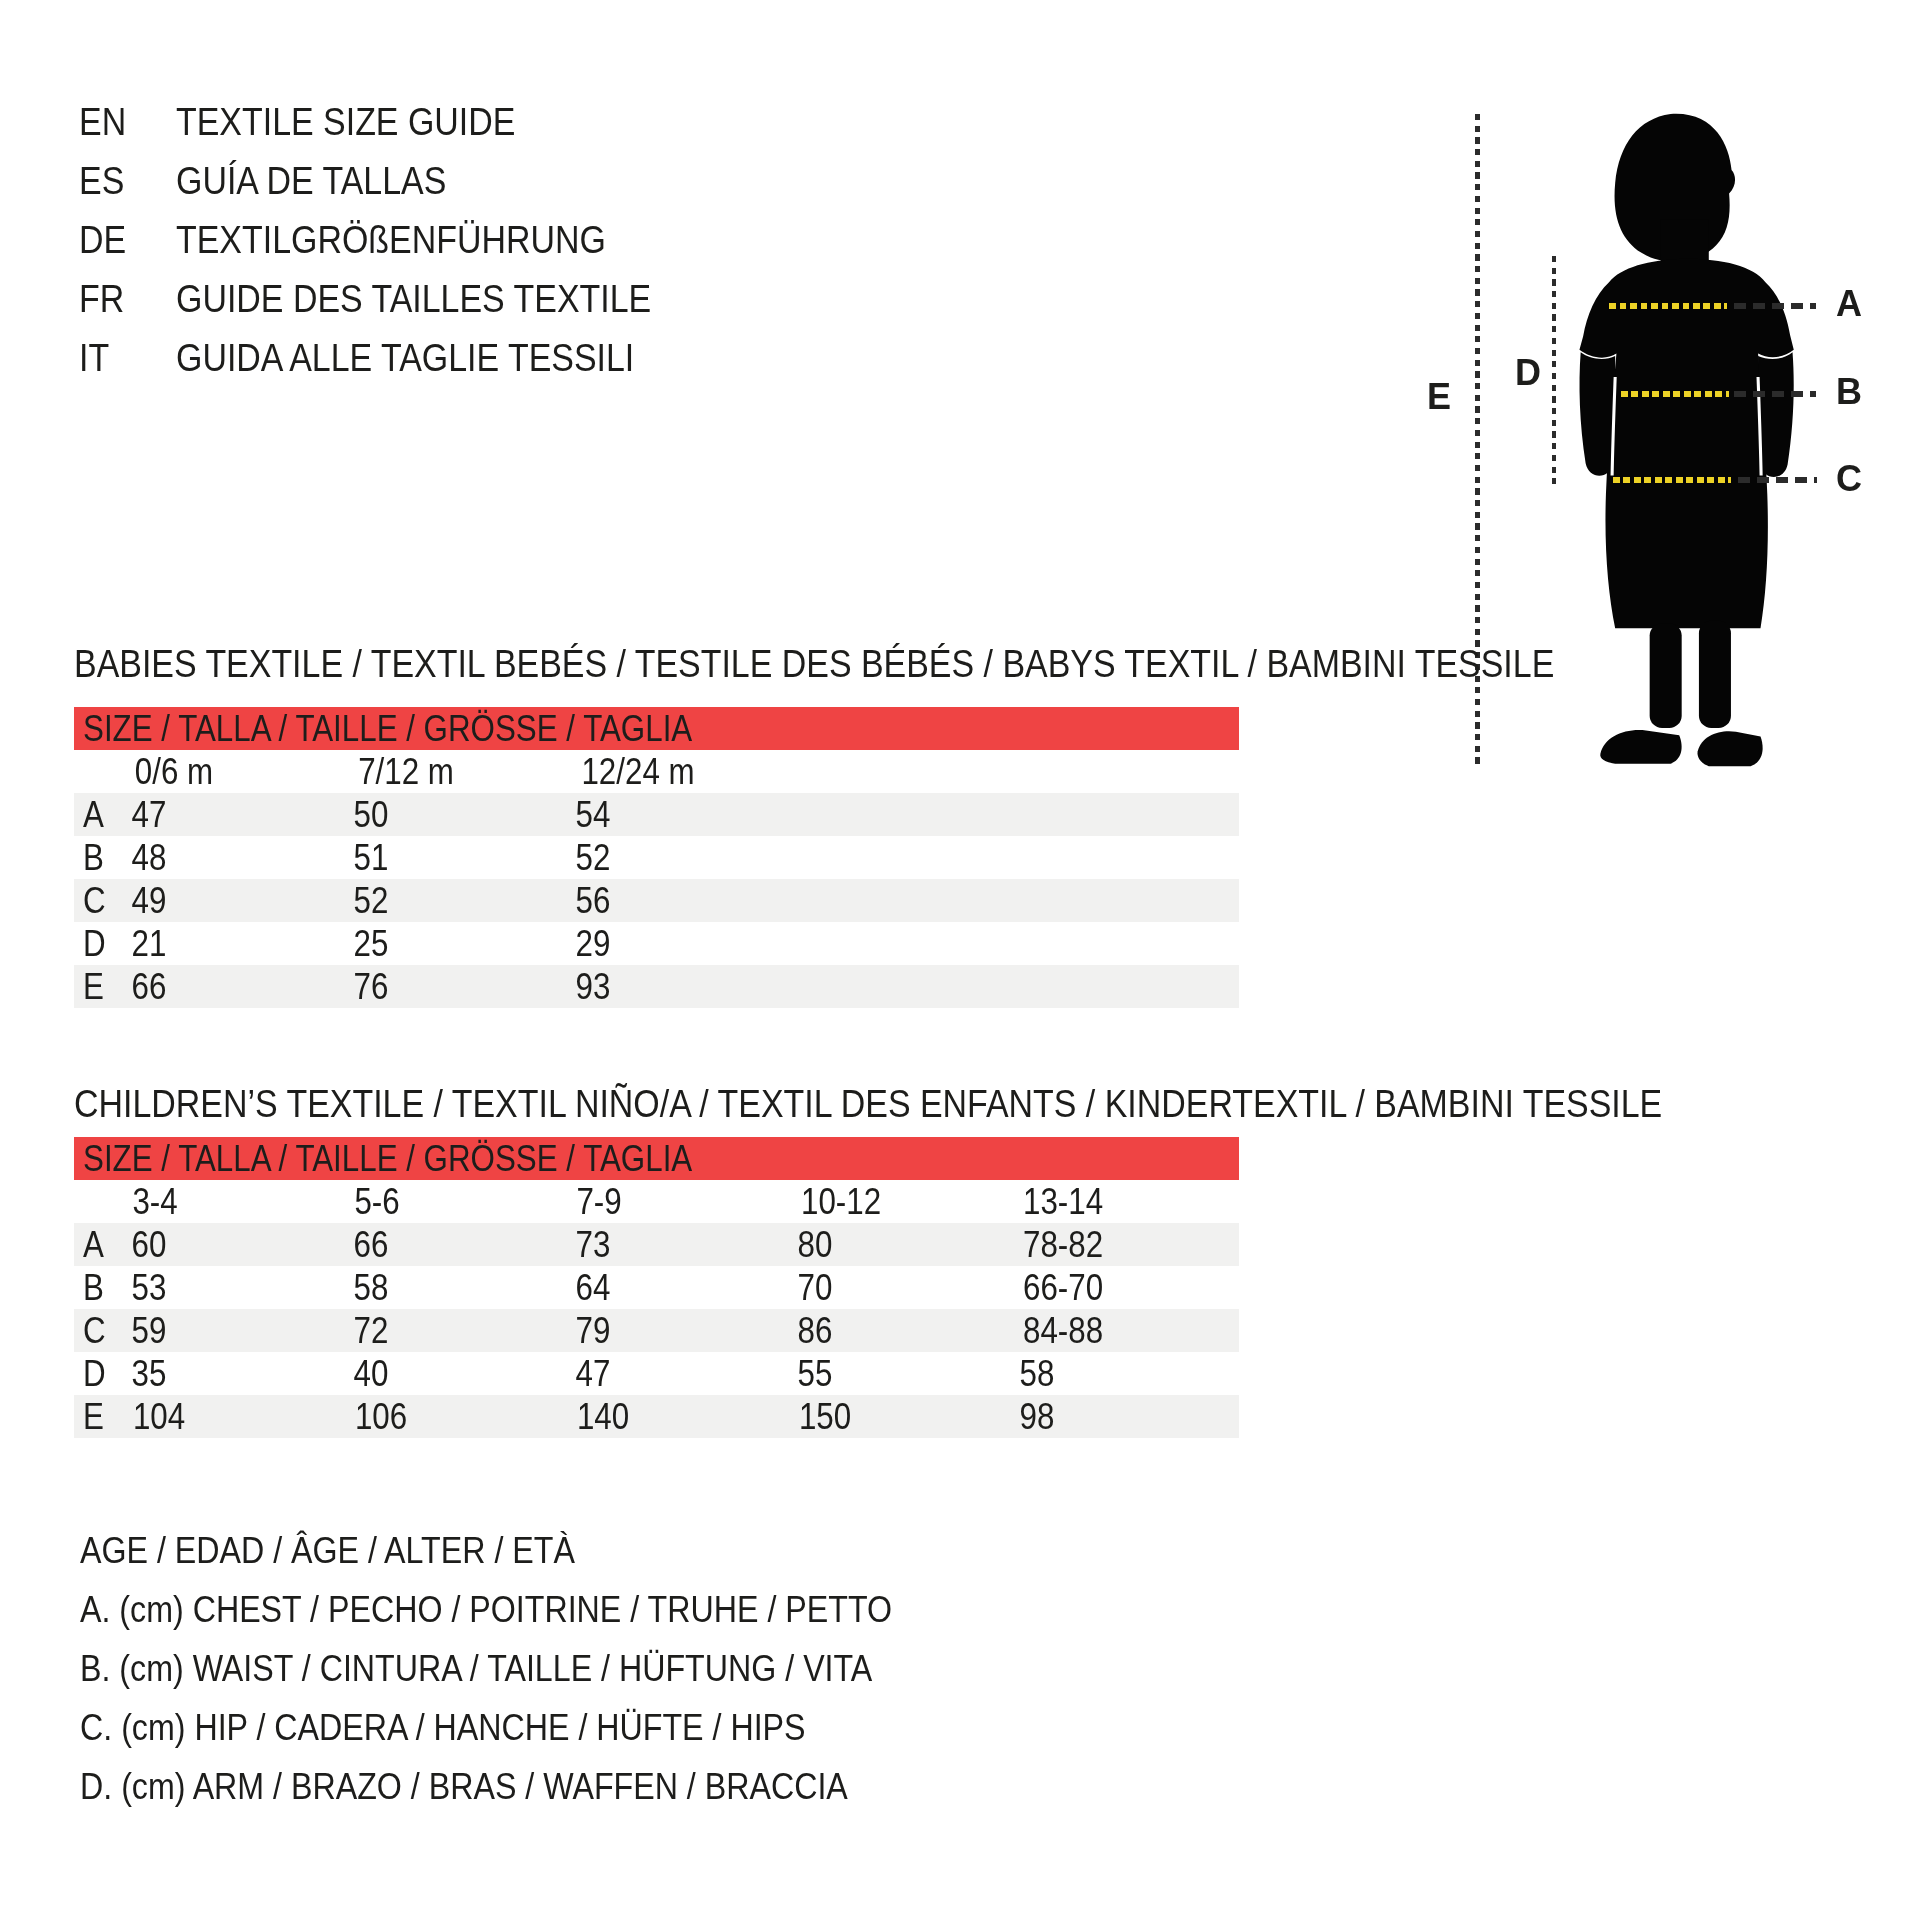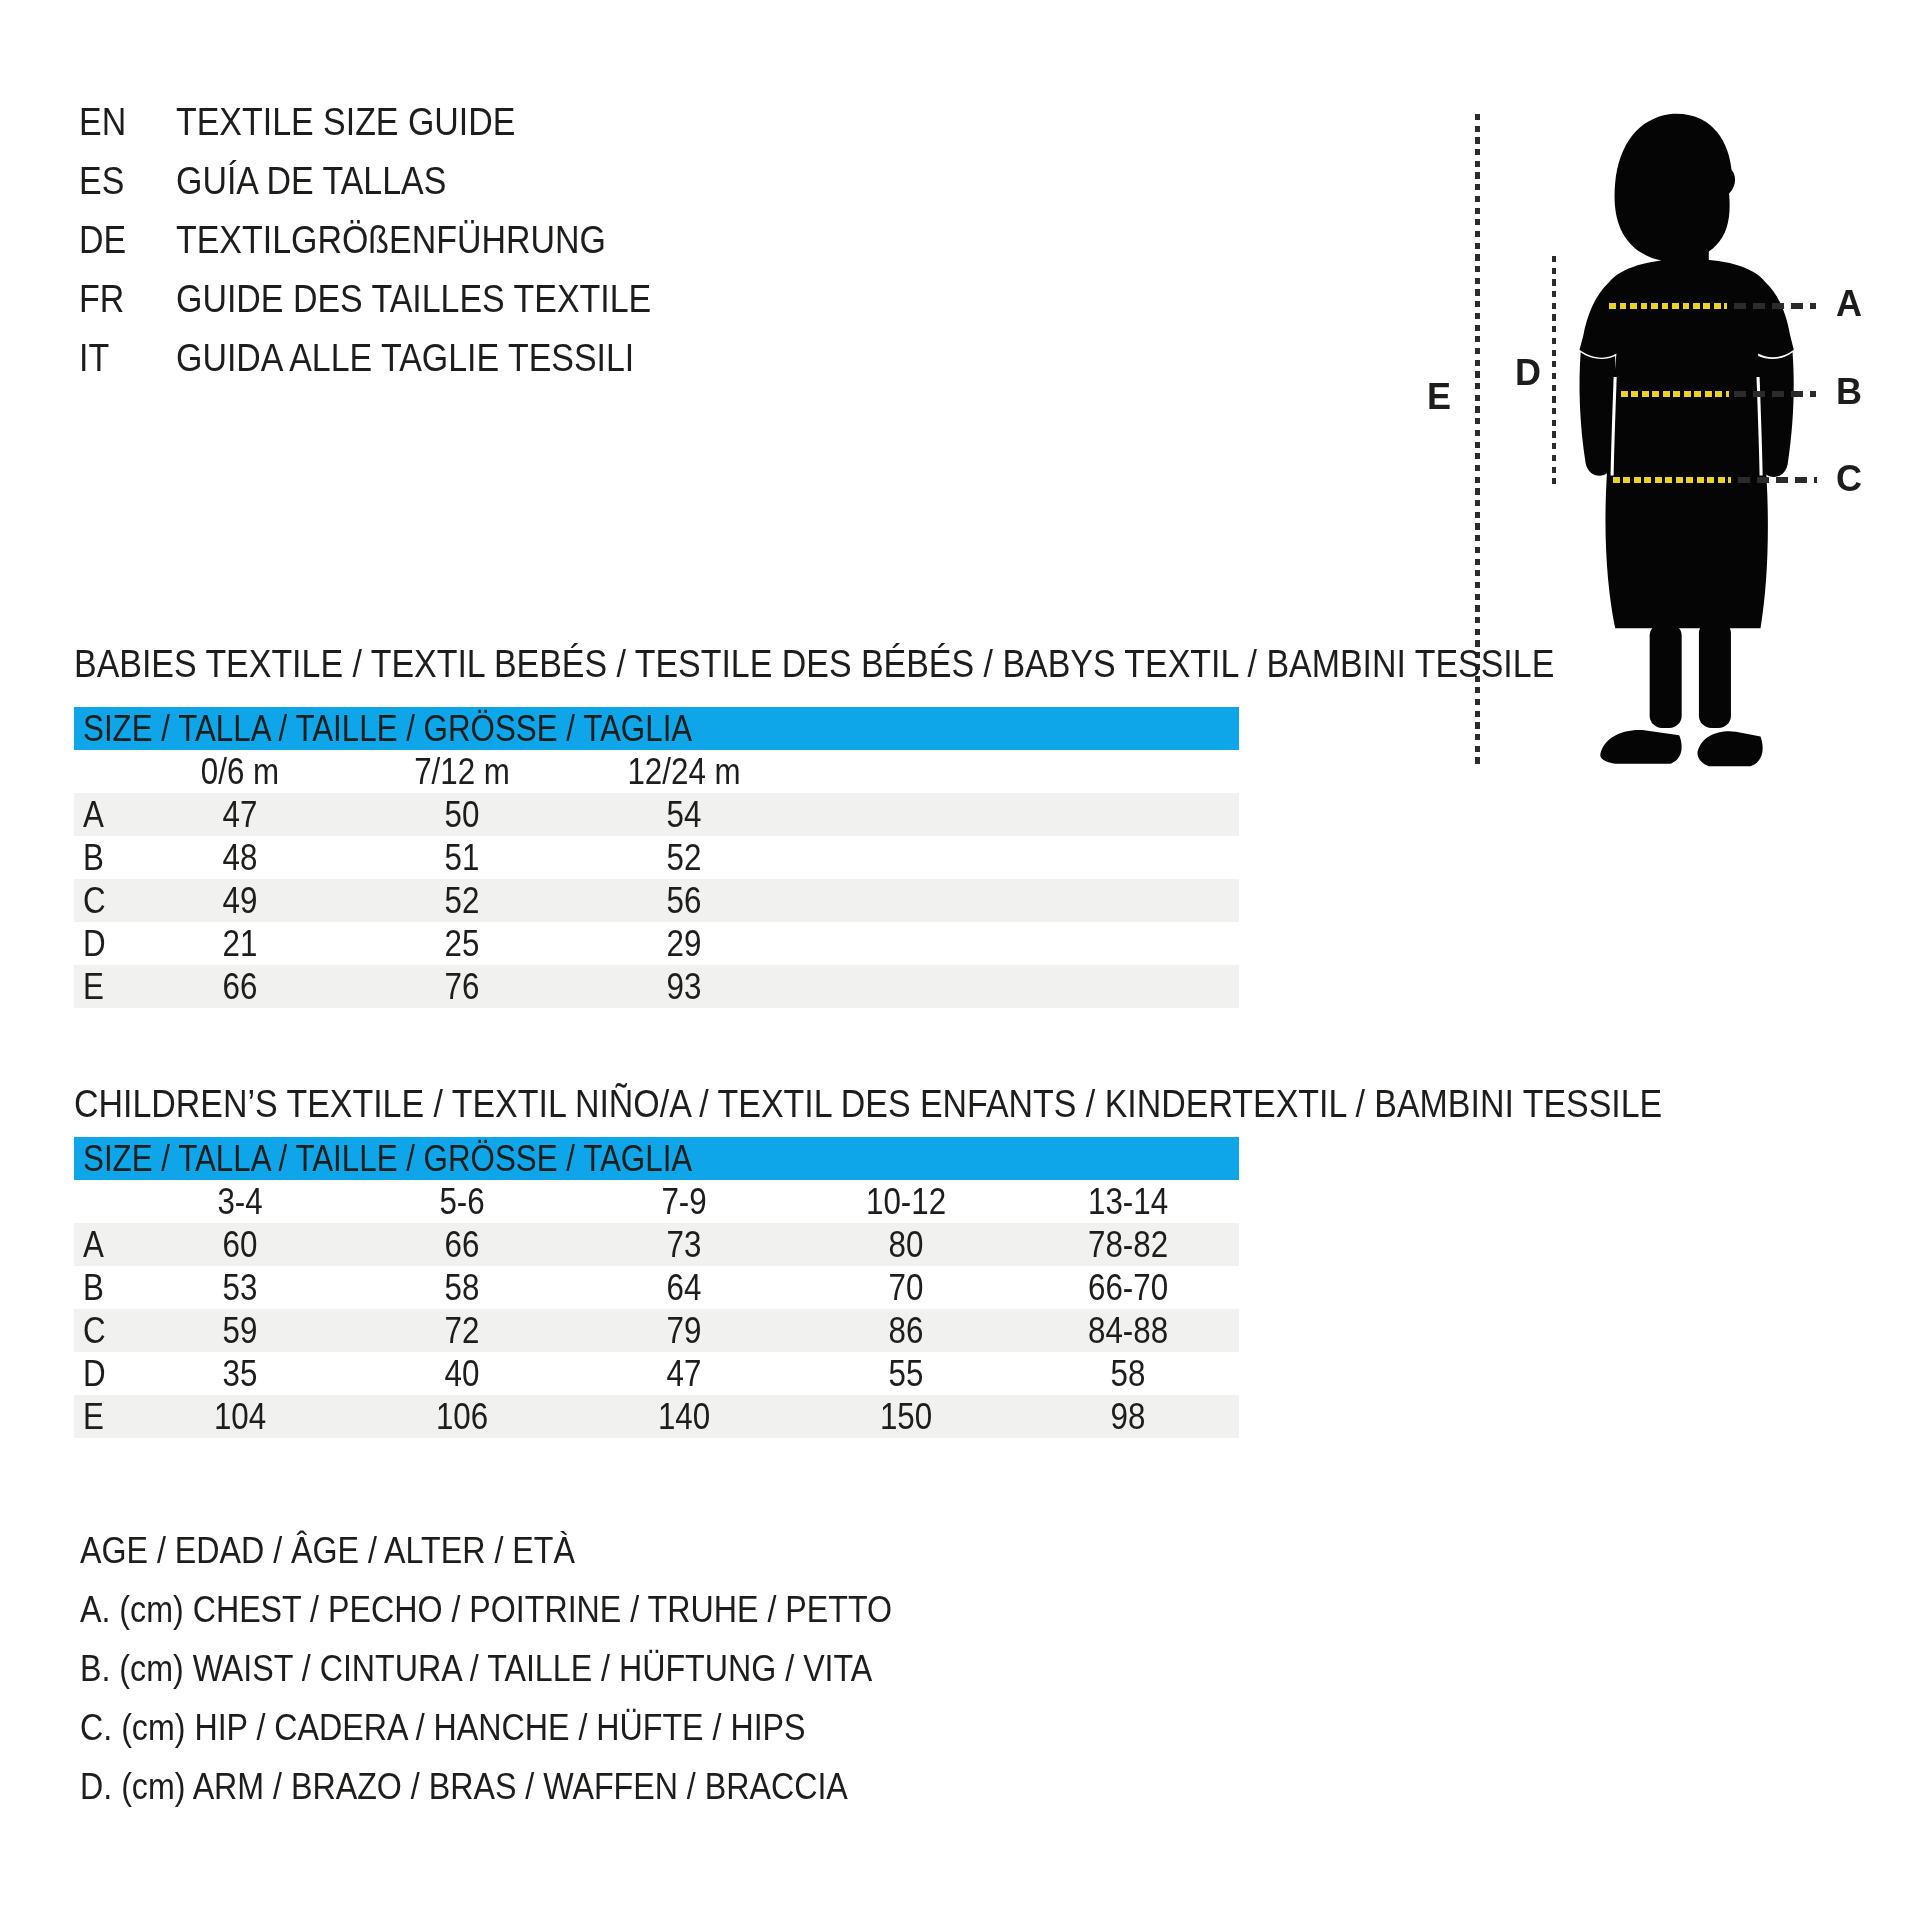"SIZE / TALLA / TAILLE" .thead { background: #0ea5e9 -> #ef4444 }
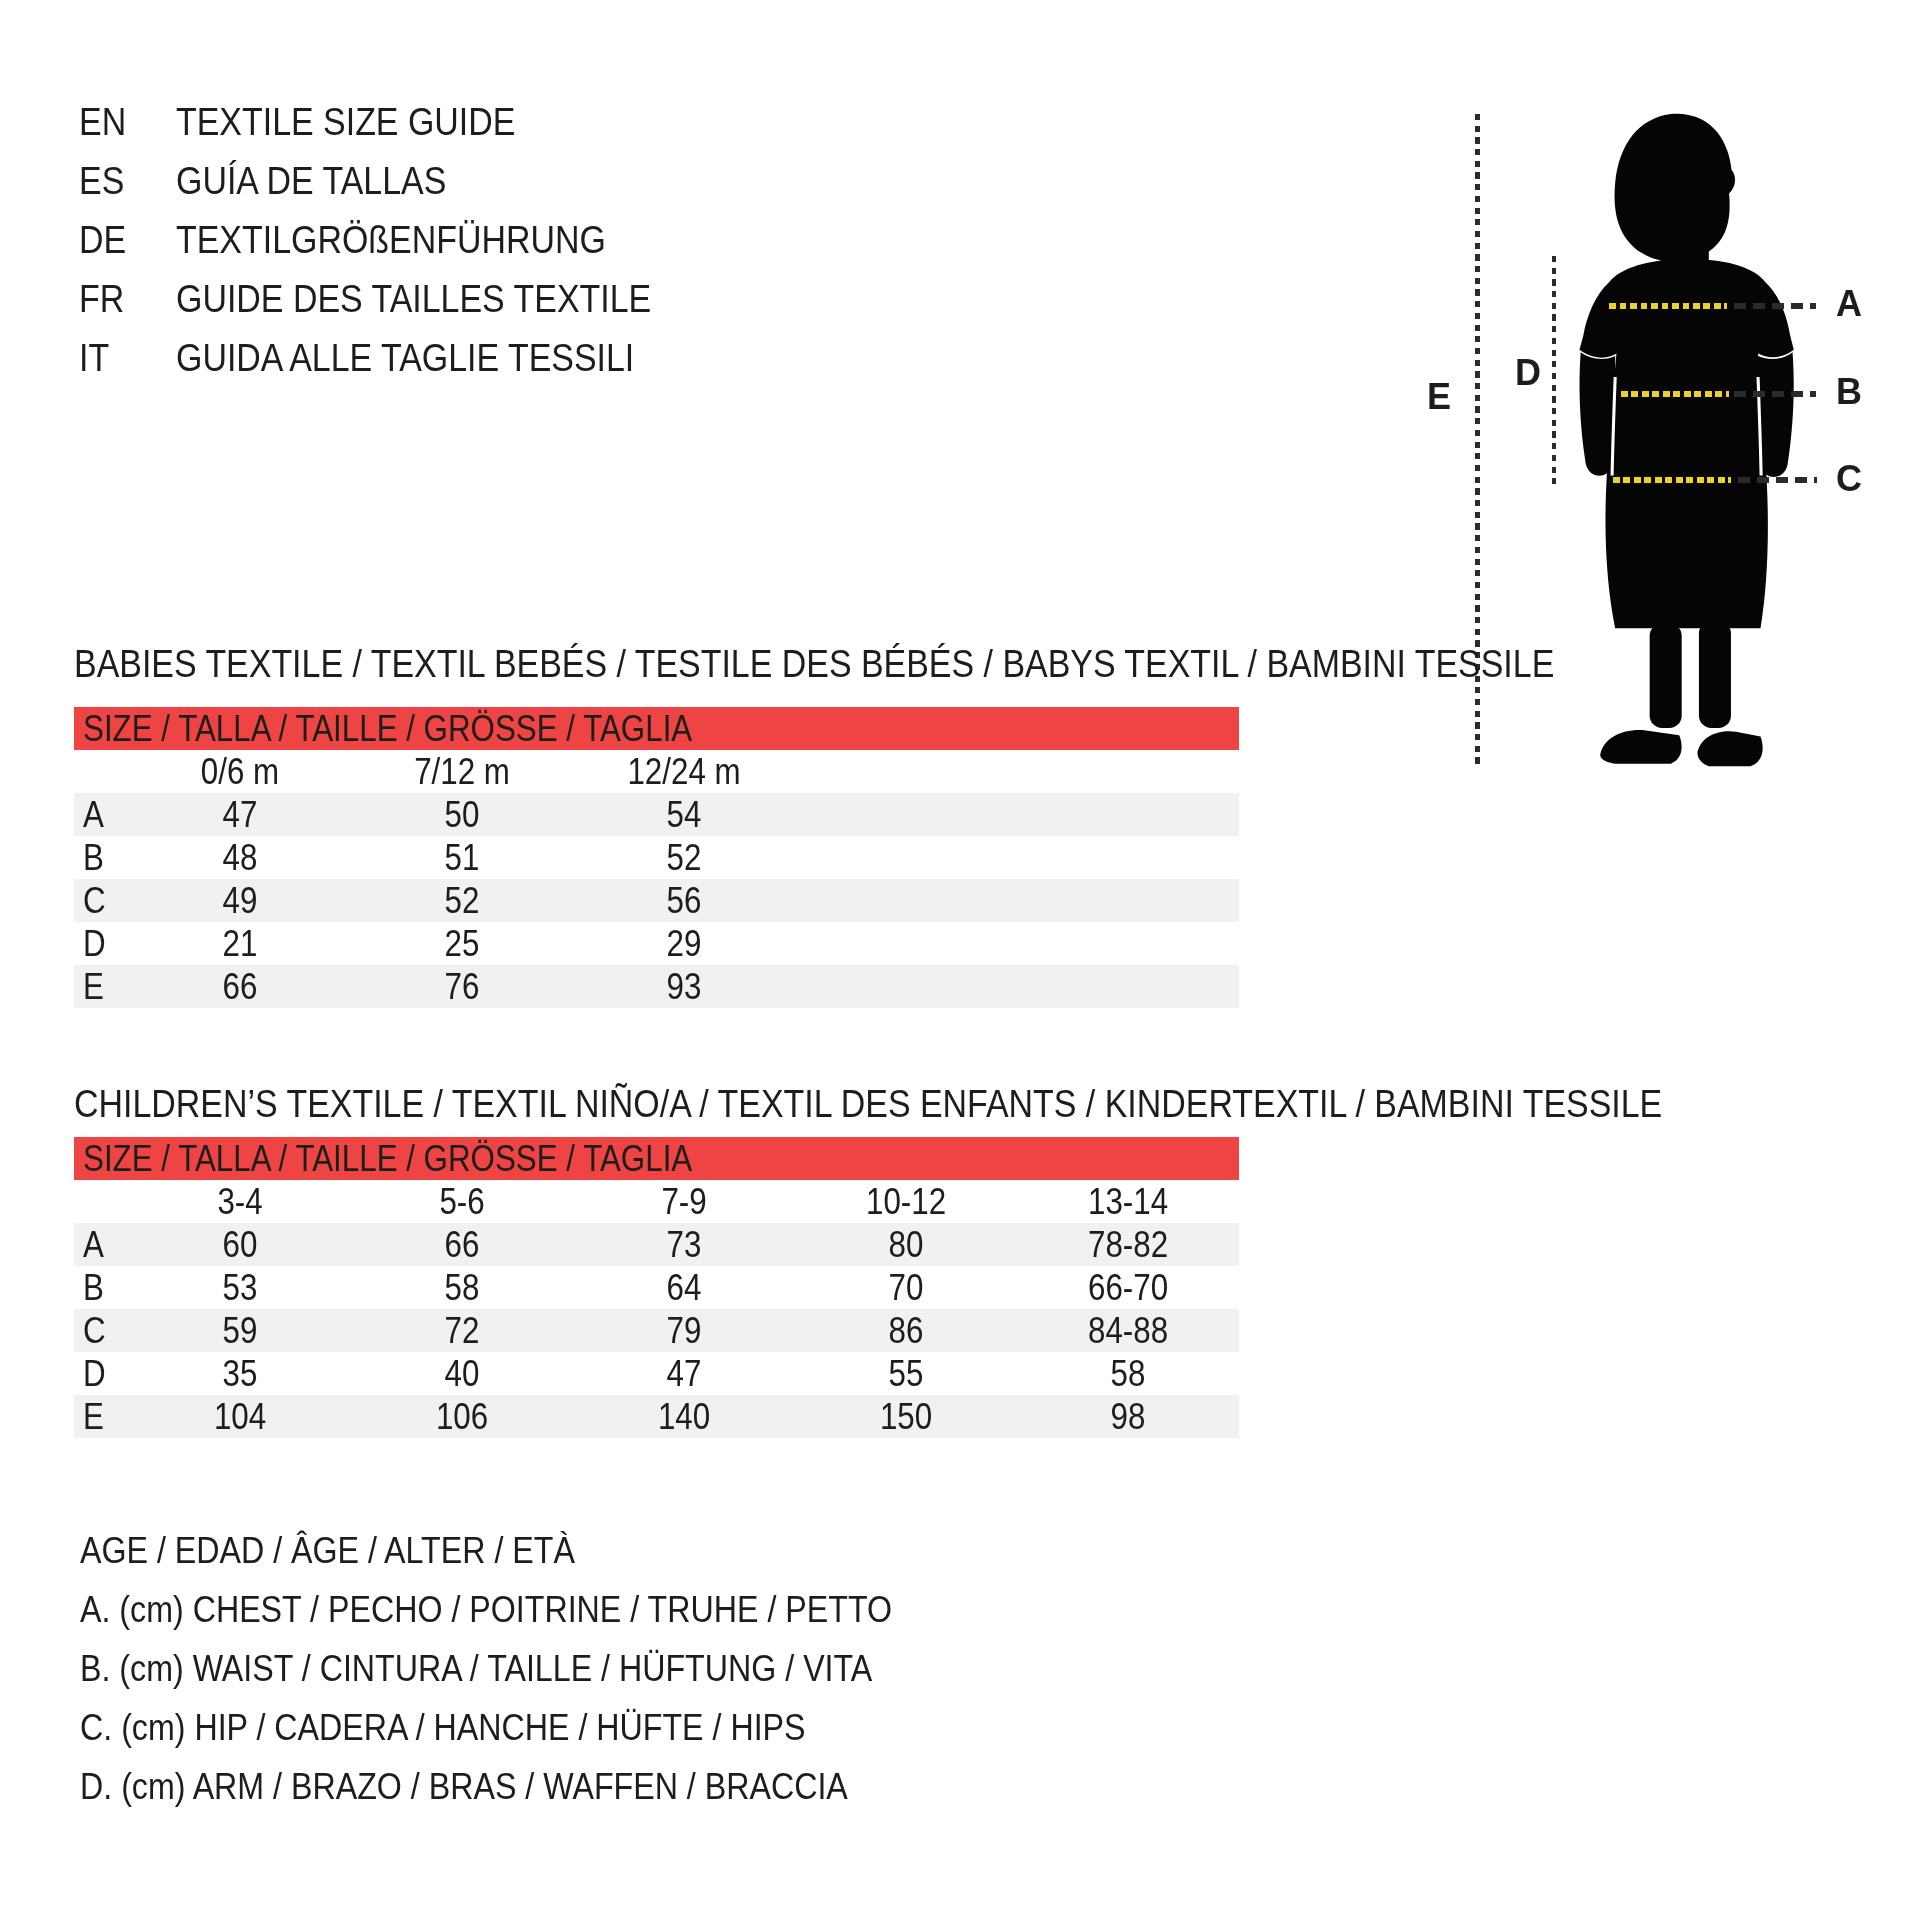"0/6 m" .cell { text-align: center -> none }
